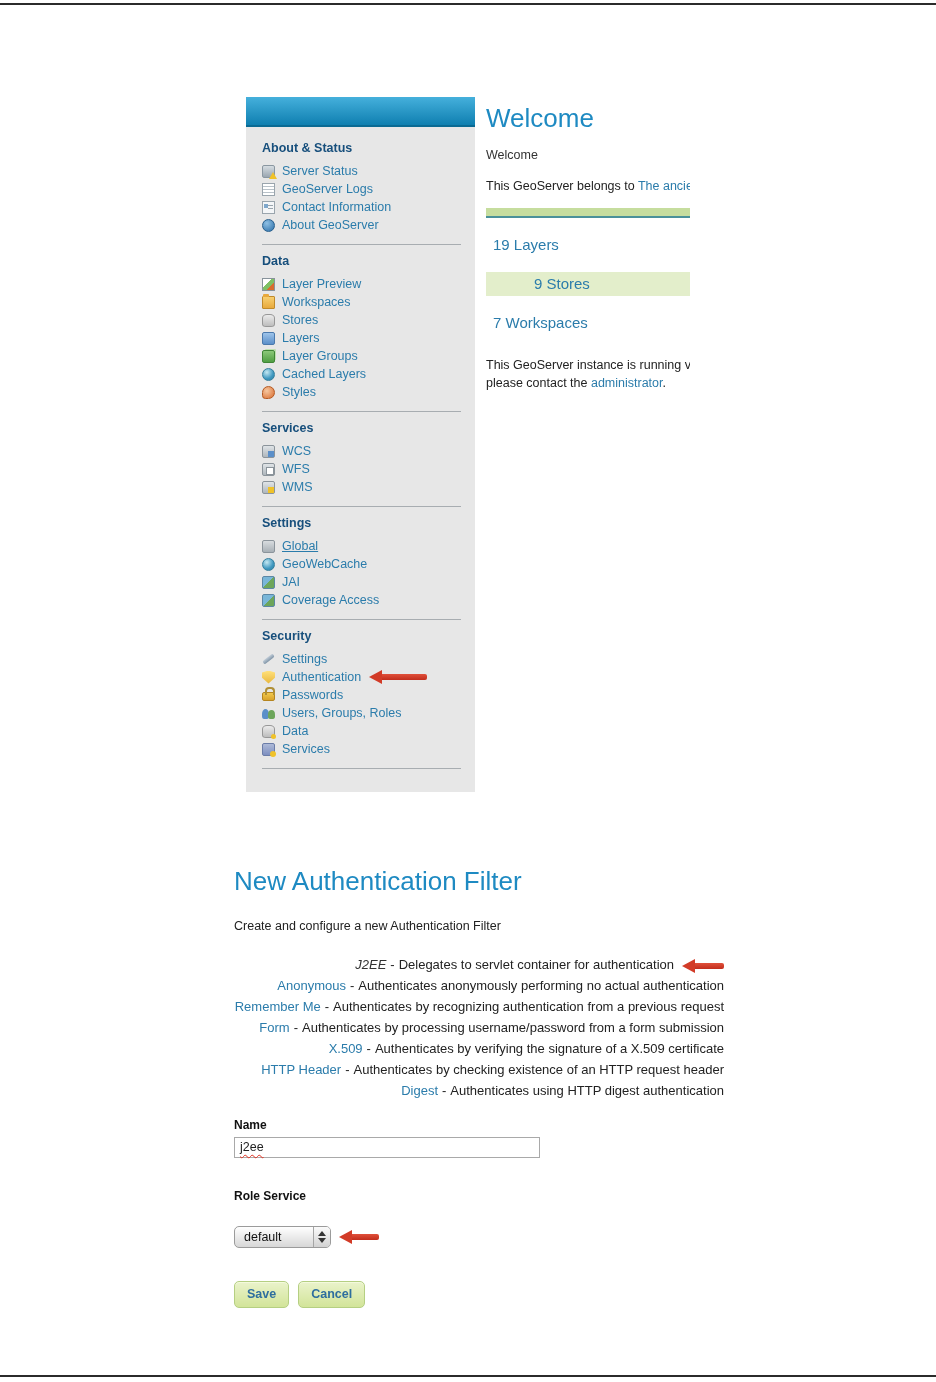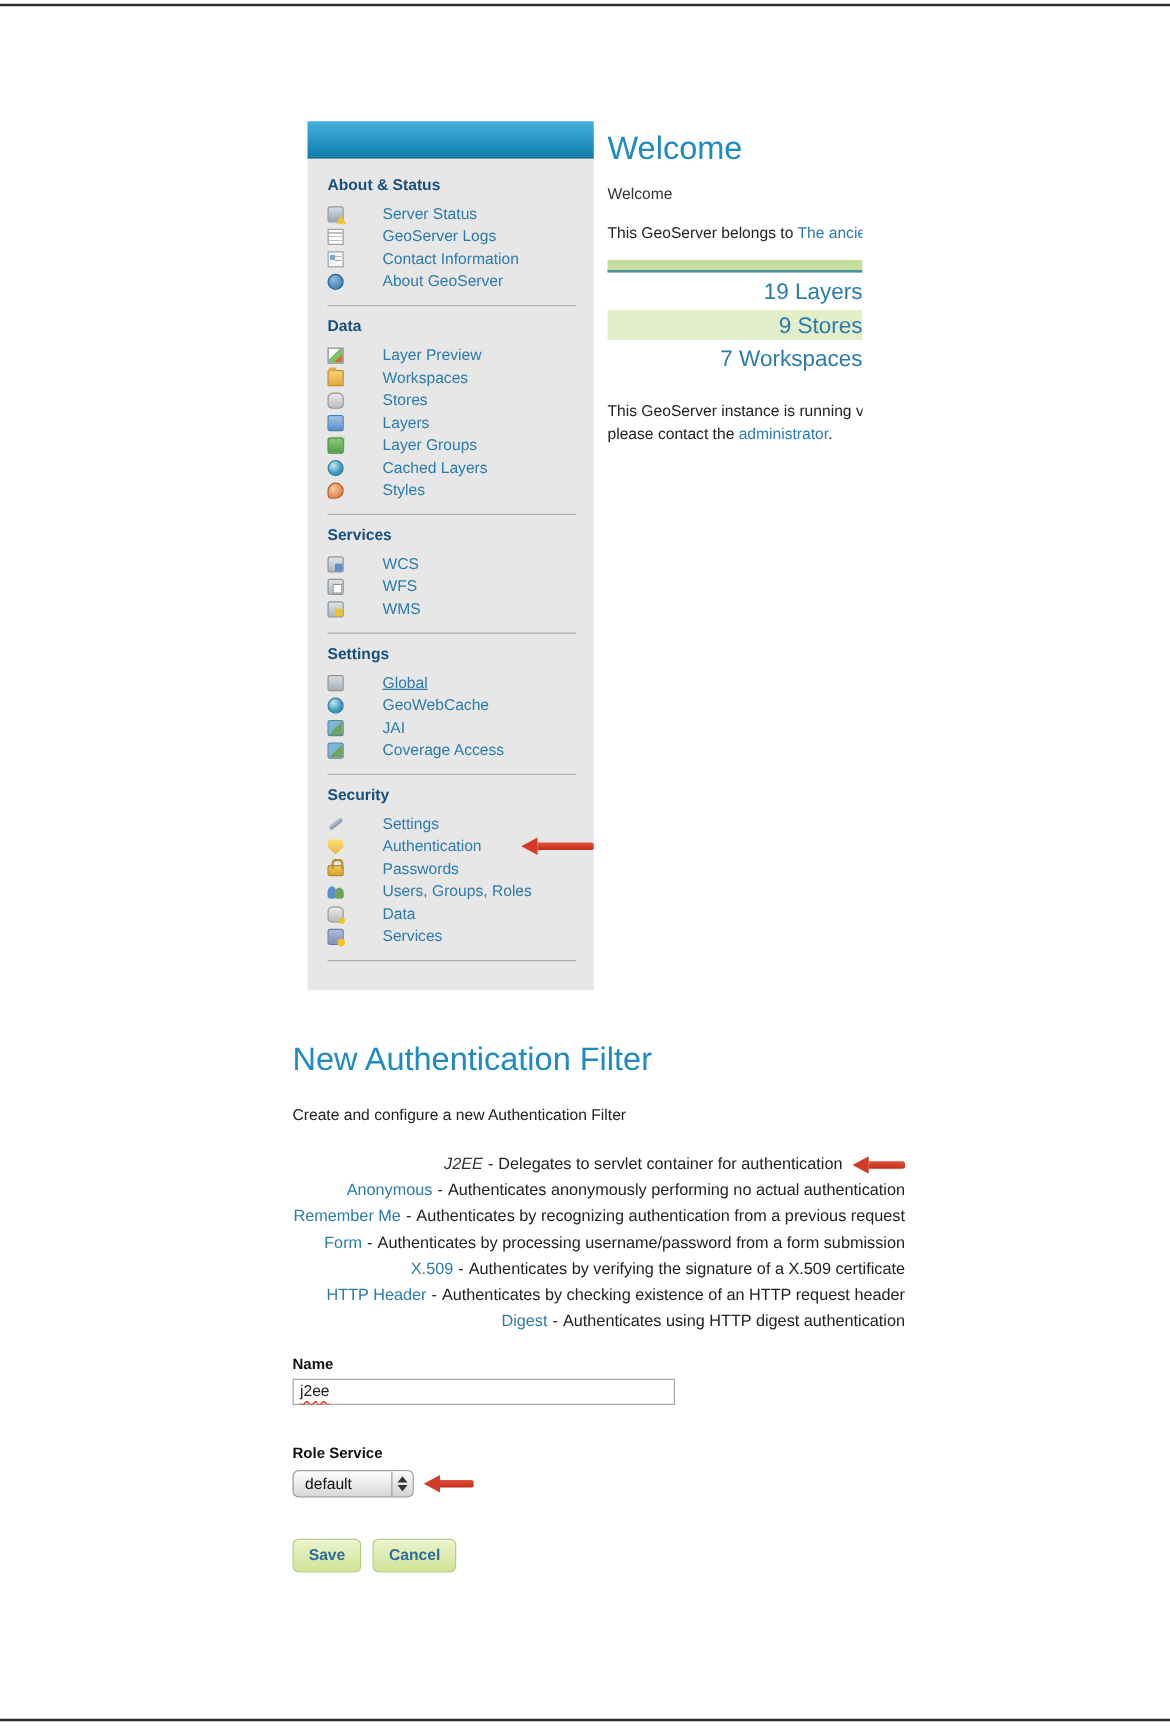"Server Status" .side-item { gap: 24px -> none }
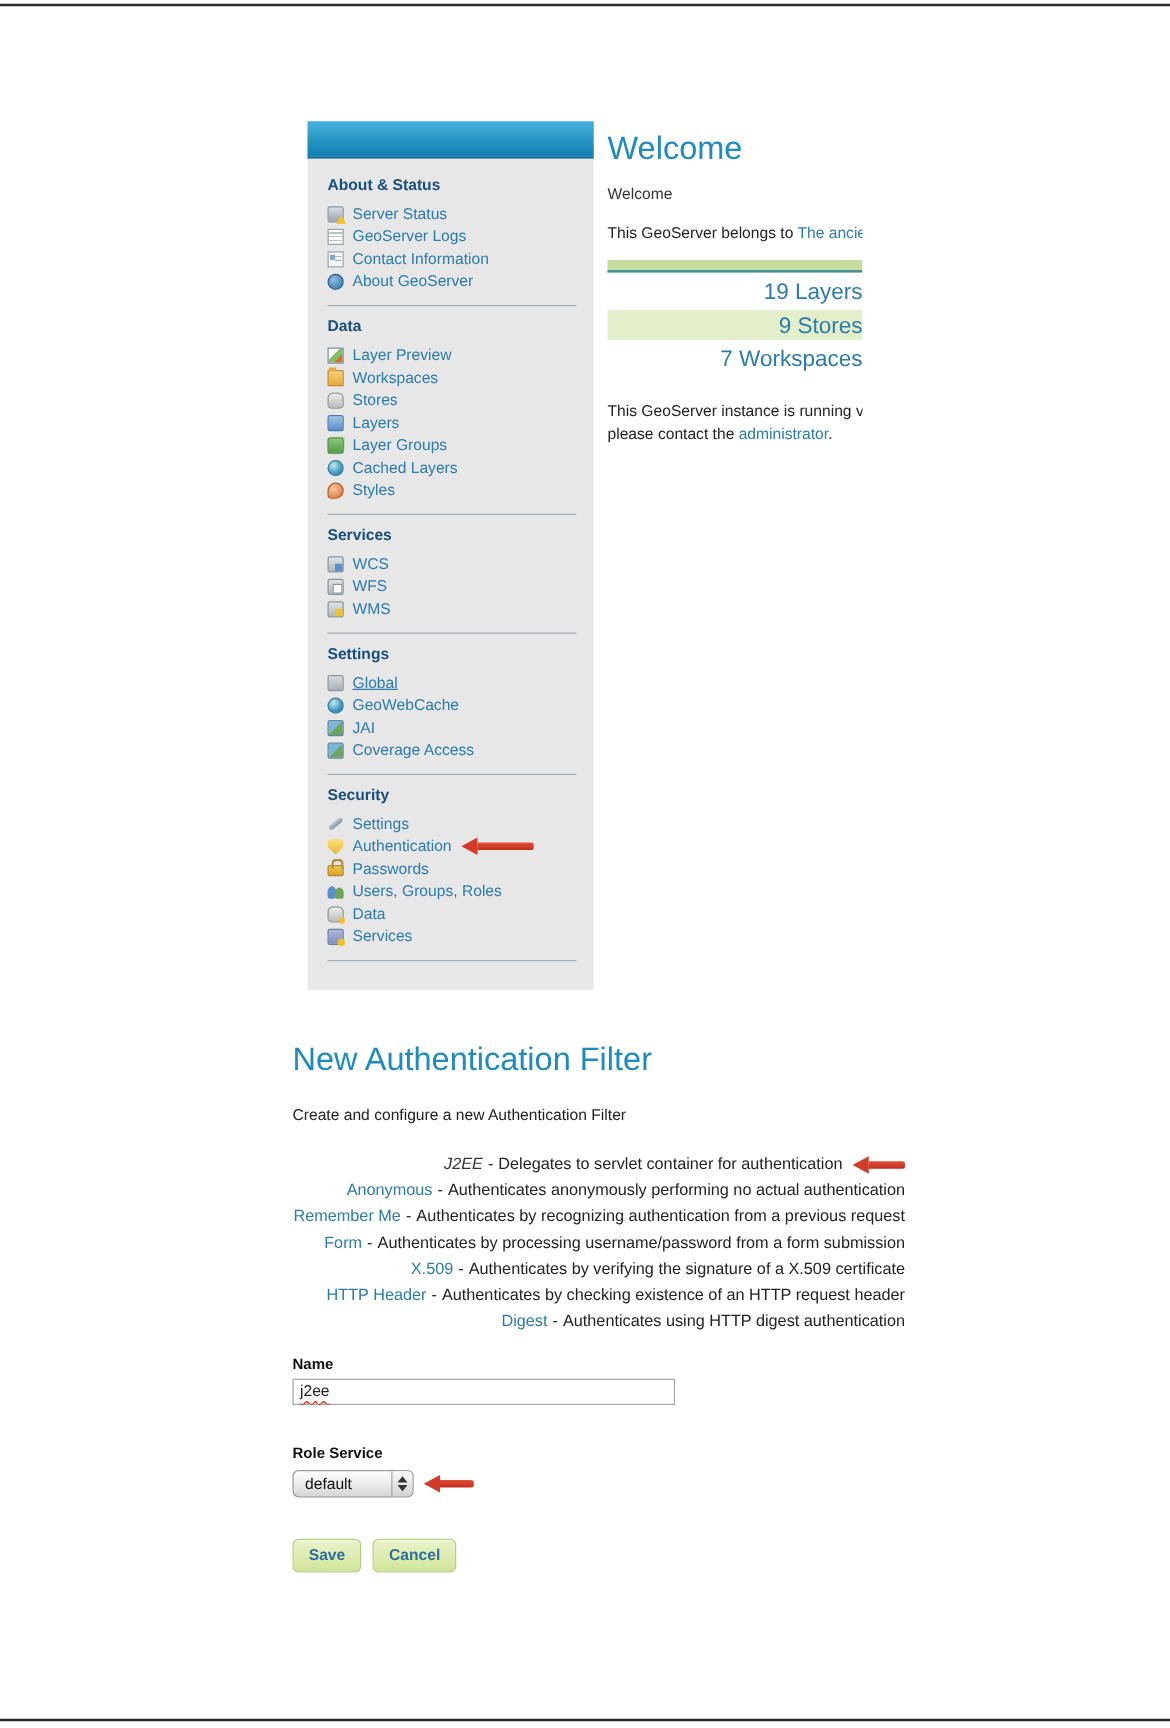"19 Layers" .stat-row { font-size: 18px -> 15px; margin-top: 4px -> 16px; text-align: right -> none }
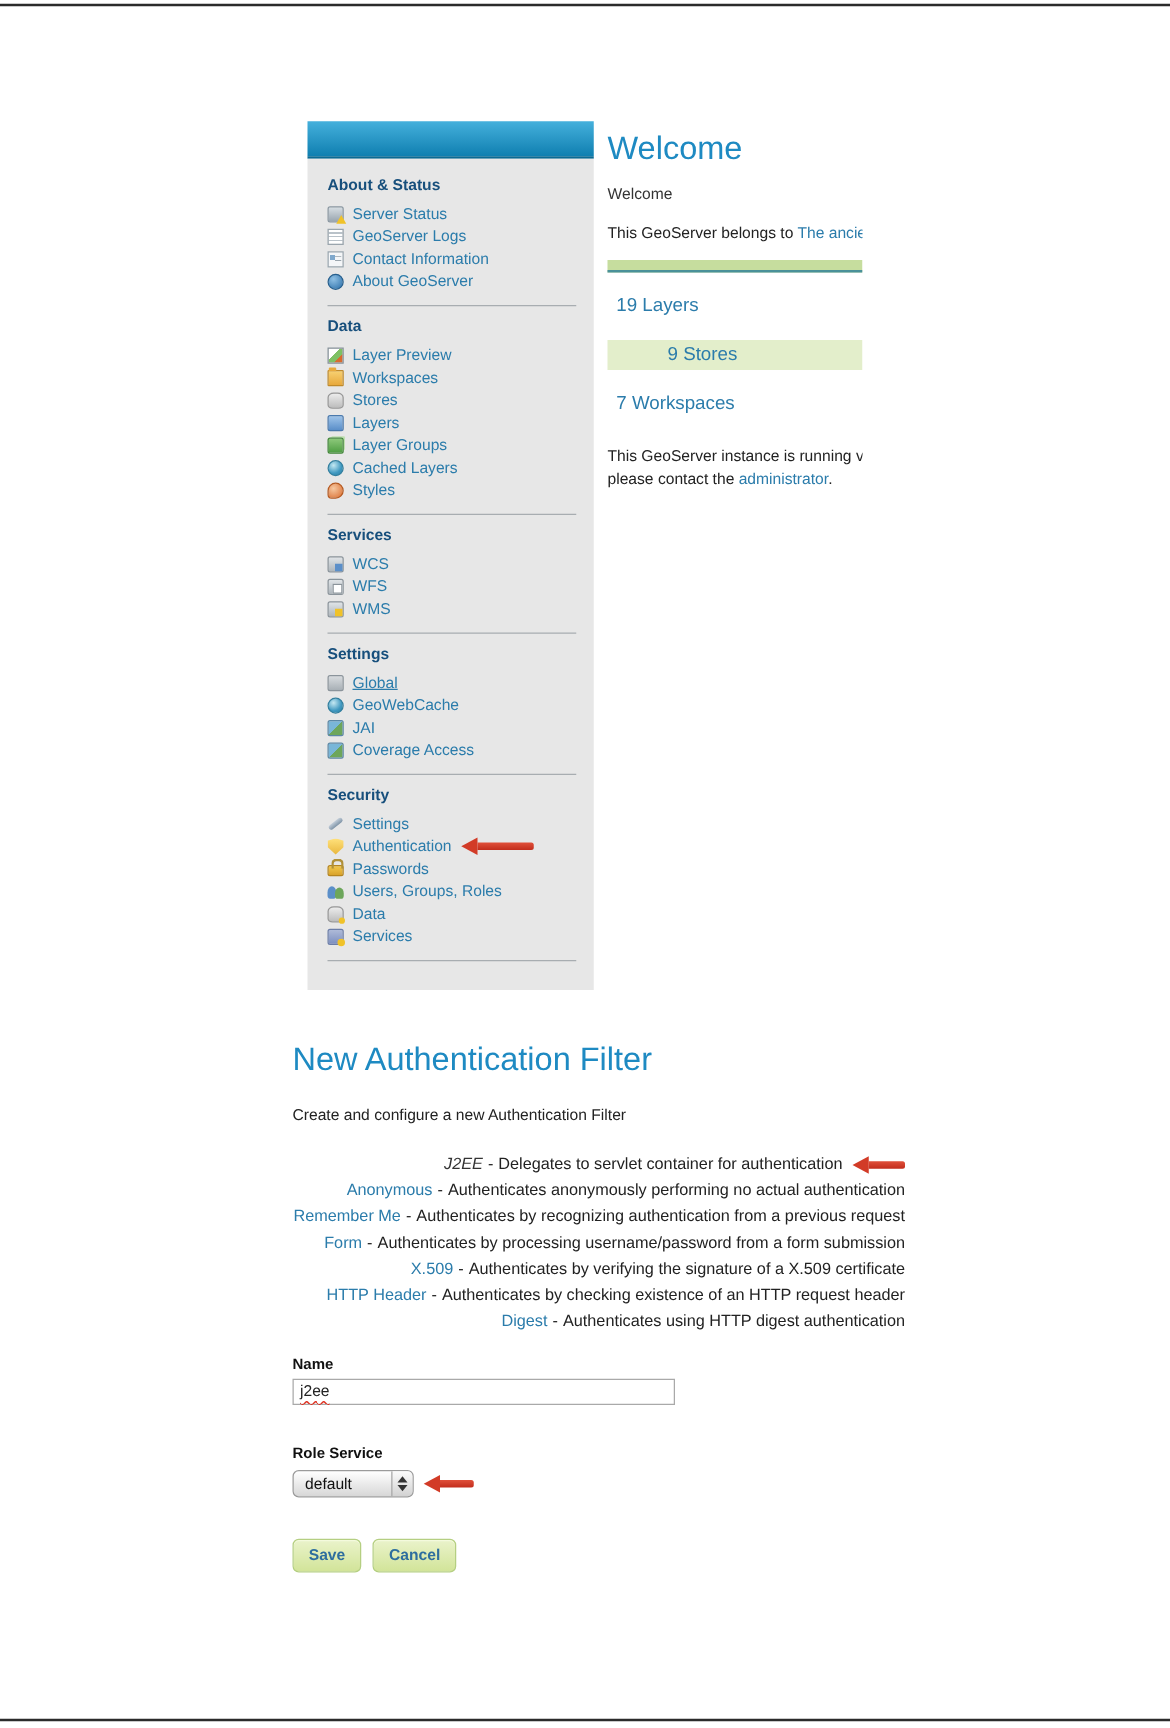"New Authentication Filter" .form-frag { top: 832px -> 866px }
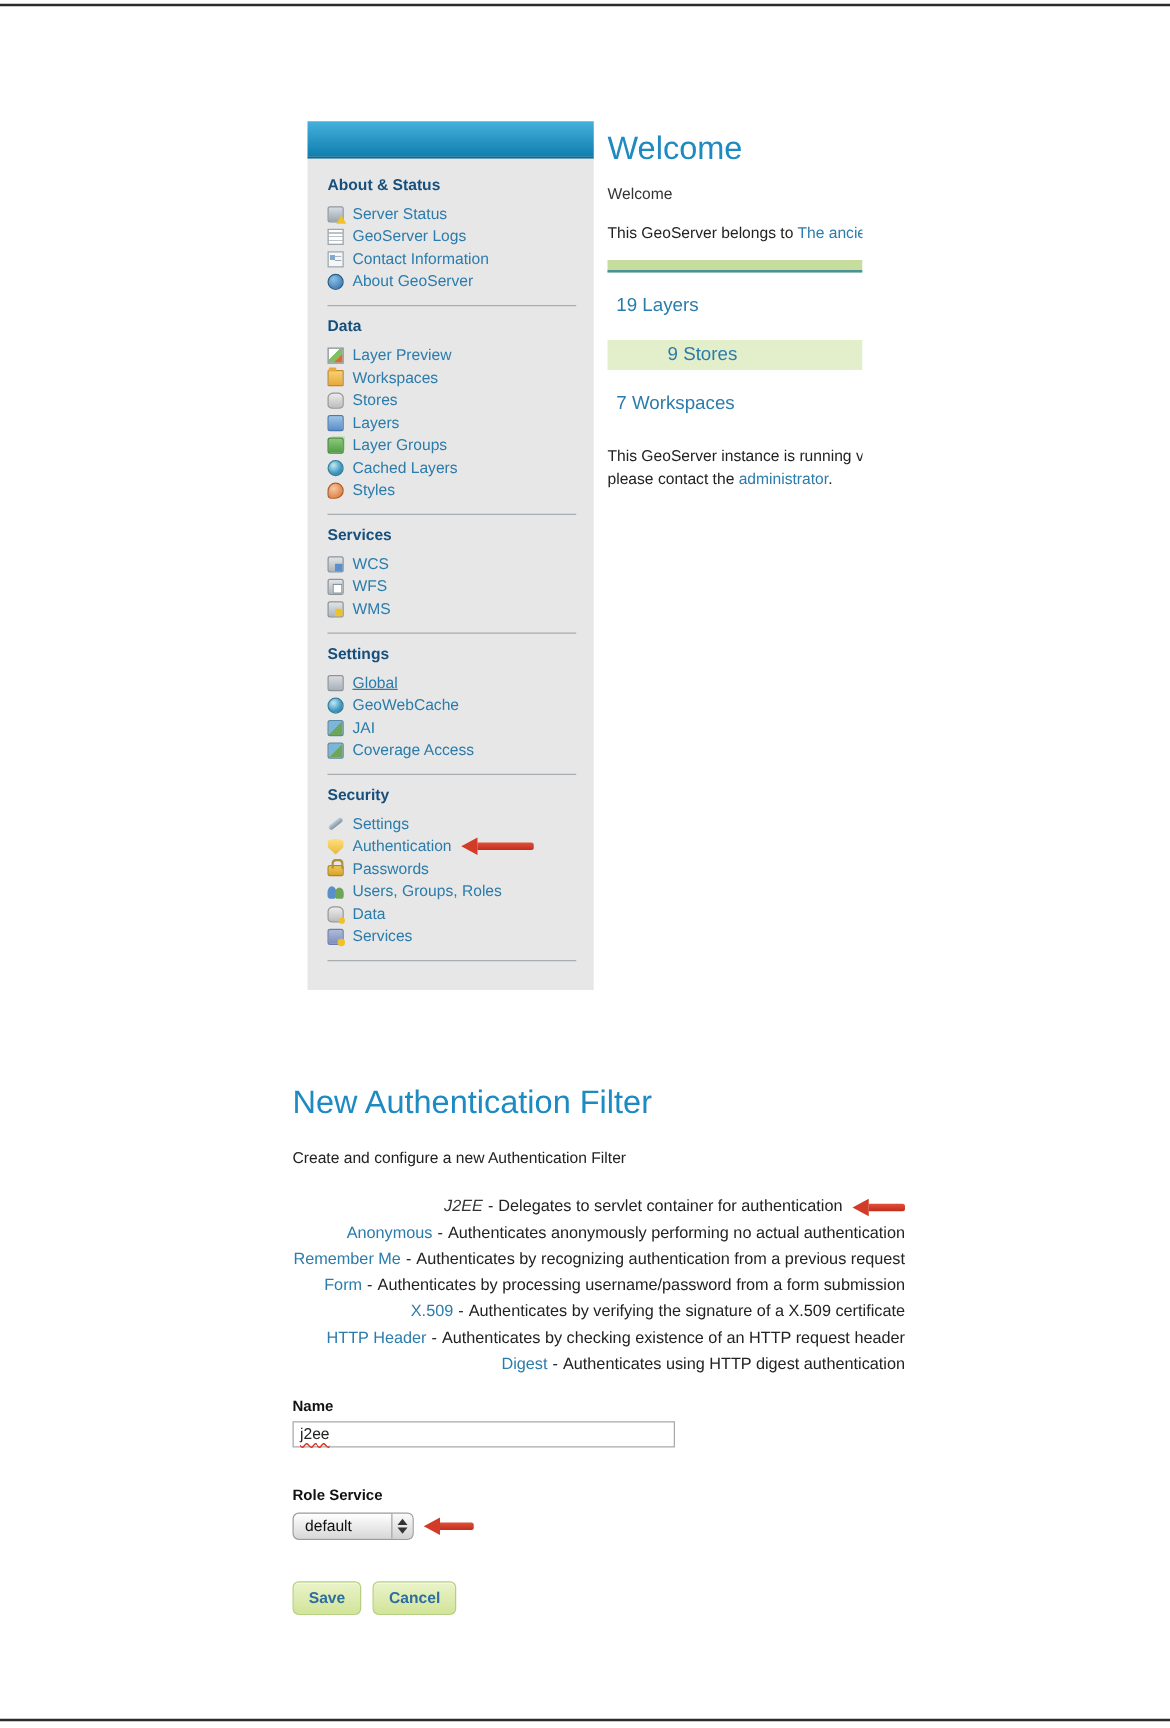"default" .select-row { margin-top: 7px -> 23px }
